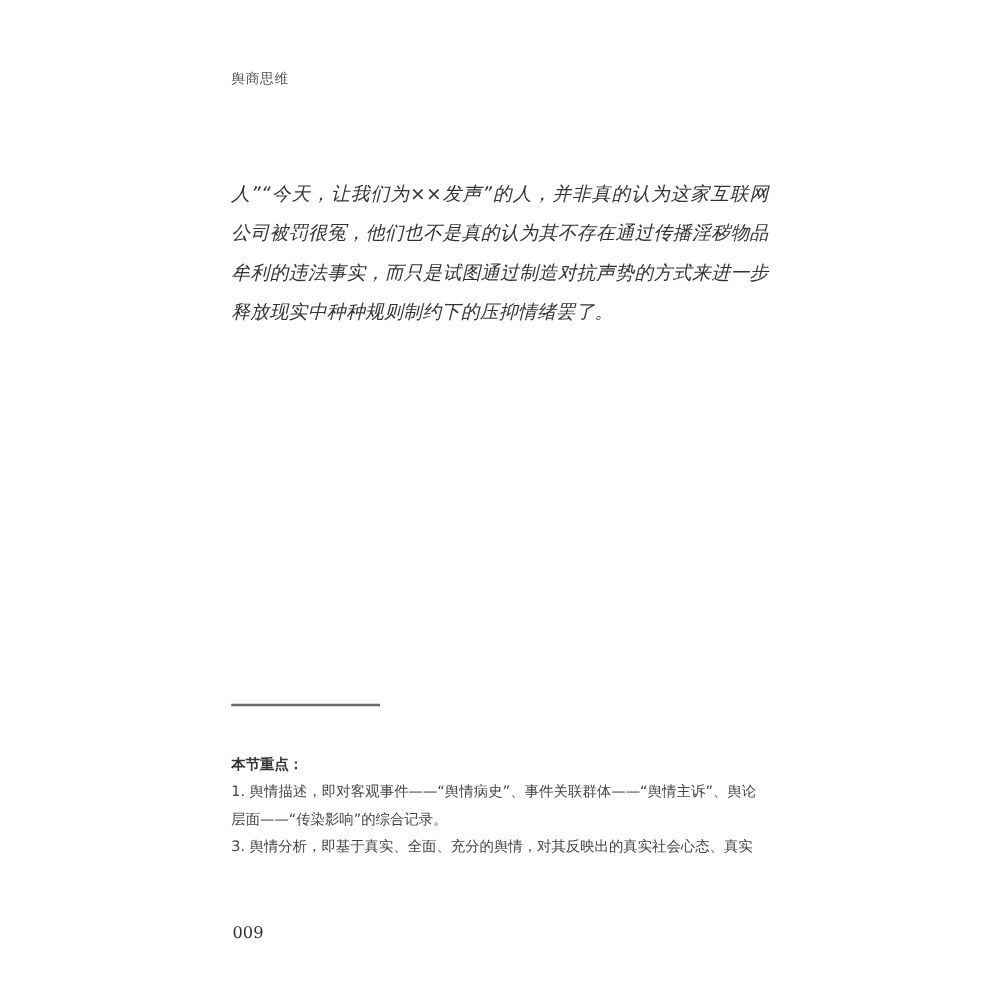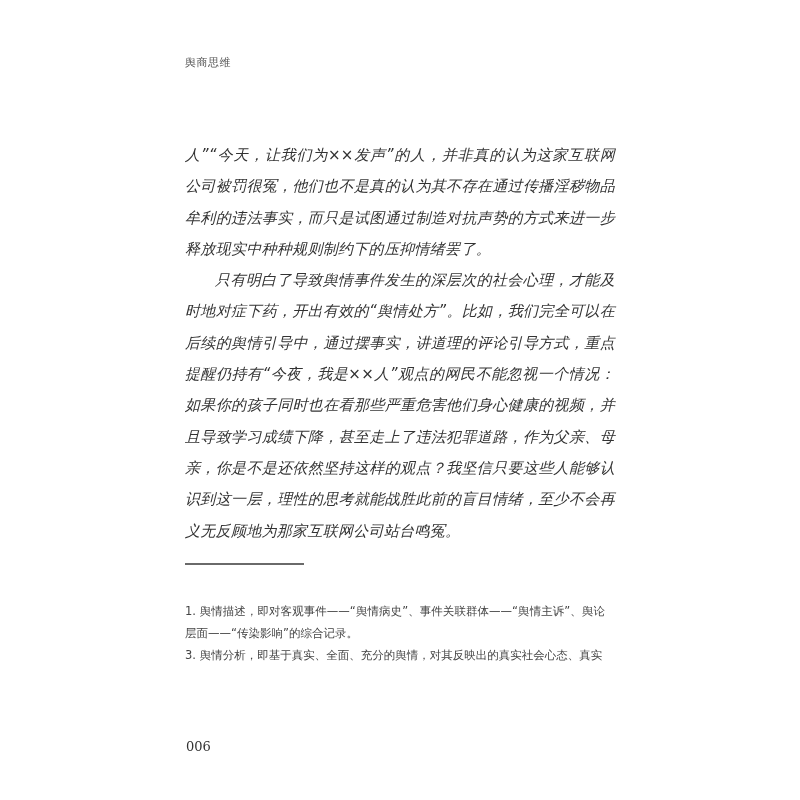"只有明白了导致舆情事件发生的深层次的社会心理，才能及时地对症下药，开出有效的“舆" p.para { html: <p>只有明白了导致舆情事件发生的深层次的社会心理，才能及时地对症下药，开出有效的“舆情处方”。比如，我们完全可以在后续的舆情引导中，通过摆事实，讲道理的评论引导方式，重点提醒仍持有“今夜，我是××人”观点的网民不能忽视一个情况：如果你的孩子同时也在看那些严重危害他们身心健康的视频，并且导致学习成绩下降，甚至走上了违法犯罪道路，作为父亲、母亲，你是不是还依然坚持这样的观点？我坚信只要这些人能够认识到这一层，理性的思考就能战胜此前的盲目情绪，至少不会再义无反顾地为那家互联网公司站台鸣冤。</p> -> none }
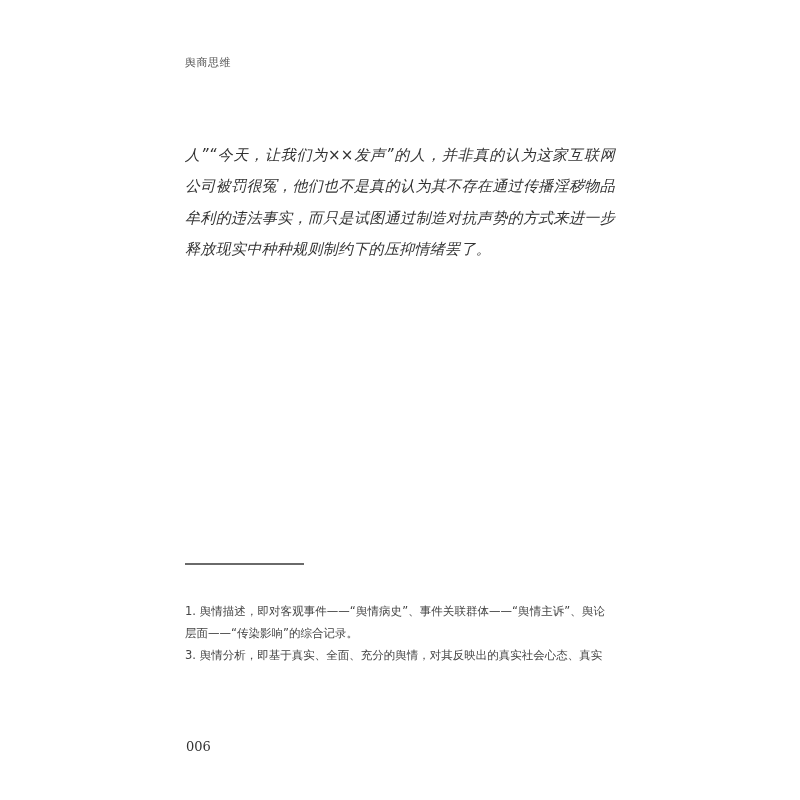"本节重点：" p.key-title { html: none -> <p>本节重点：</p> }
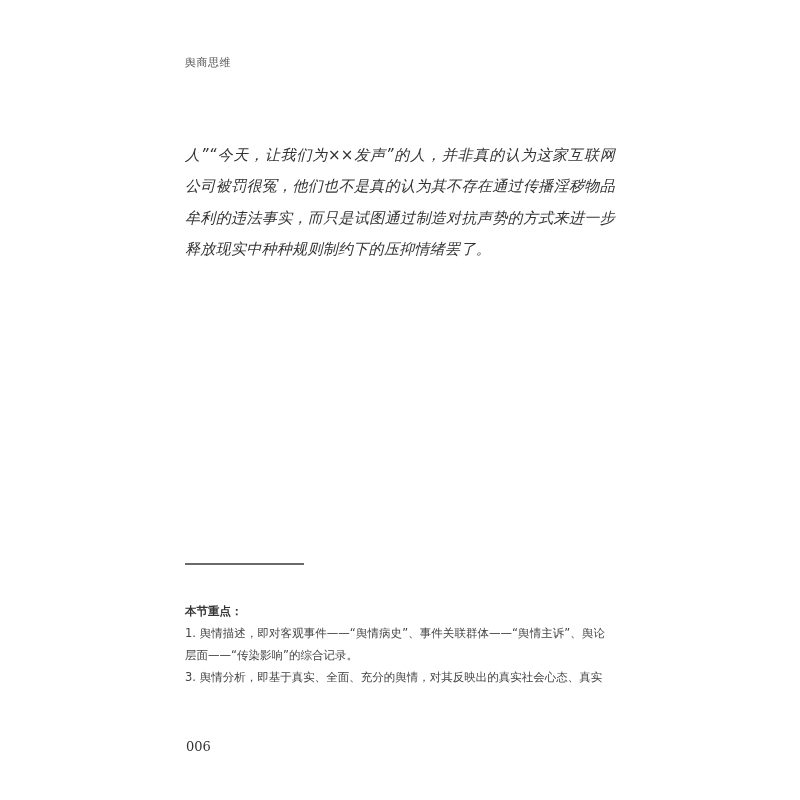"006" div.page-number { text: 006 -> 009 }
